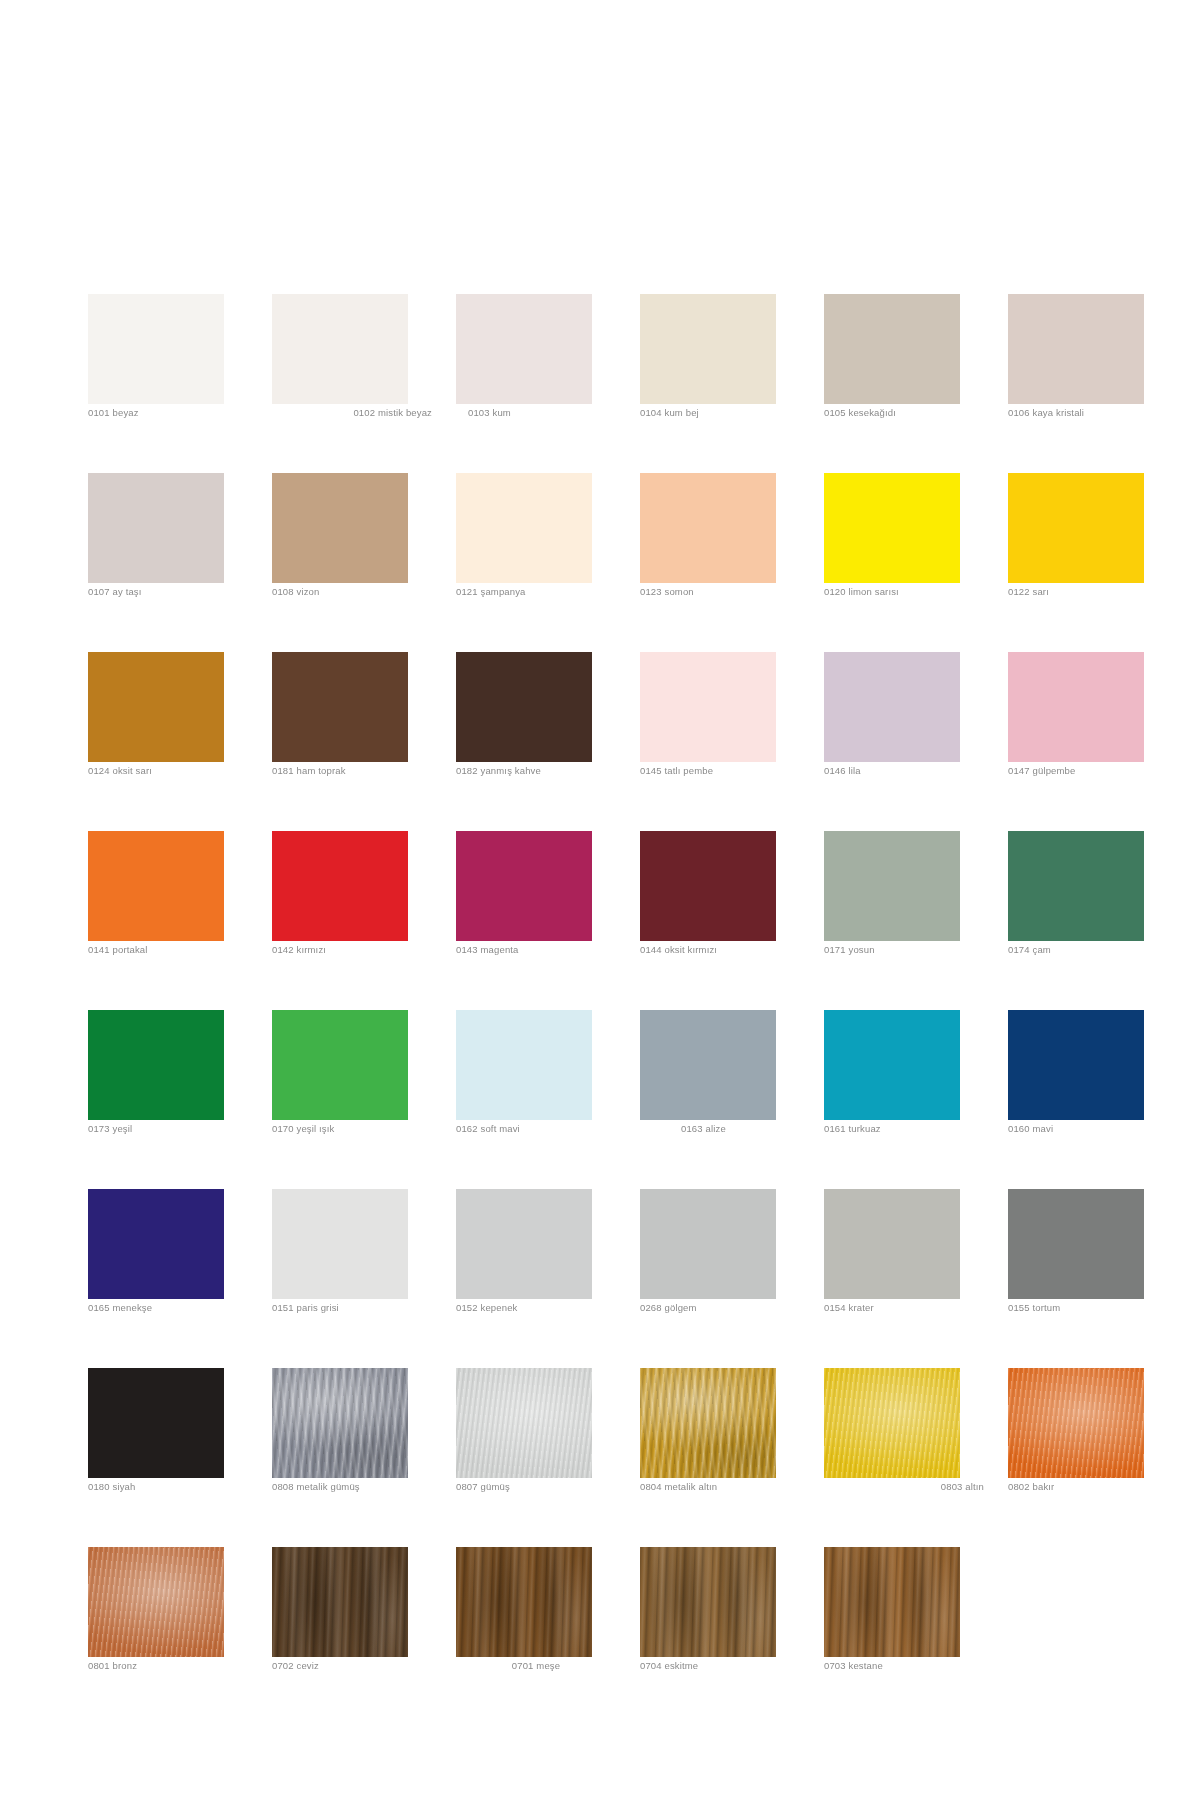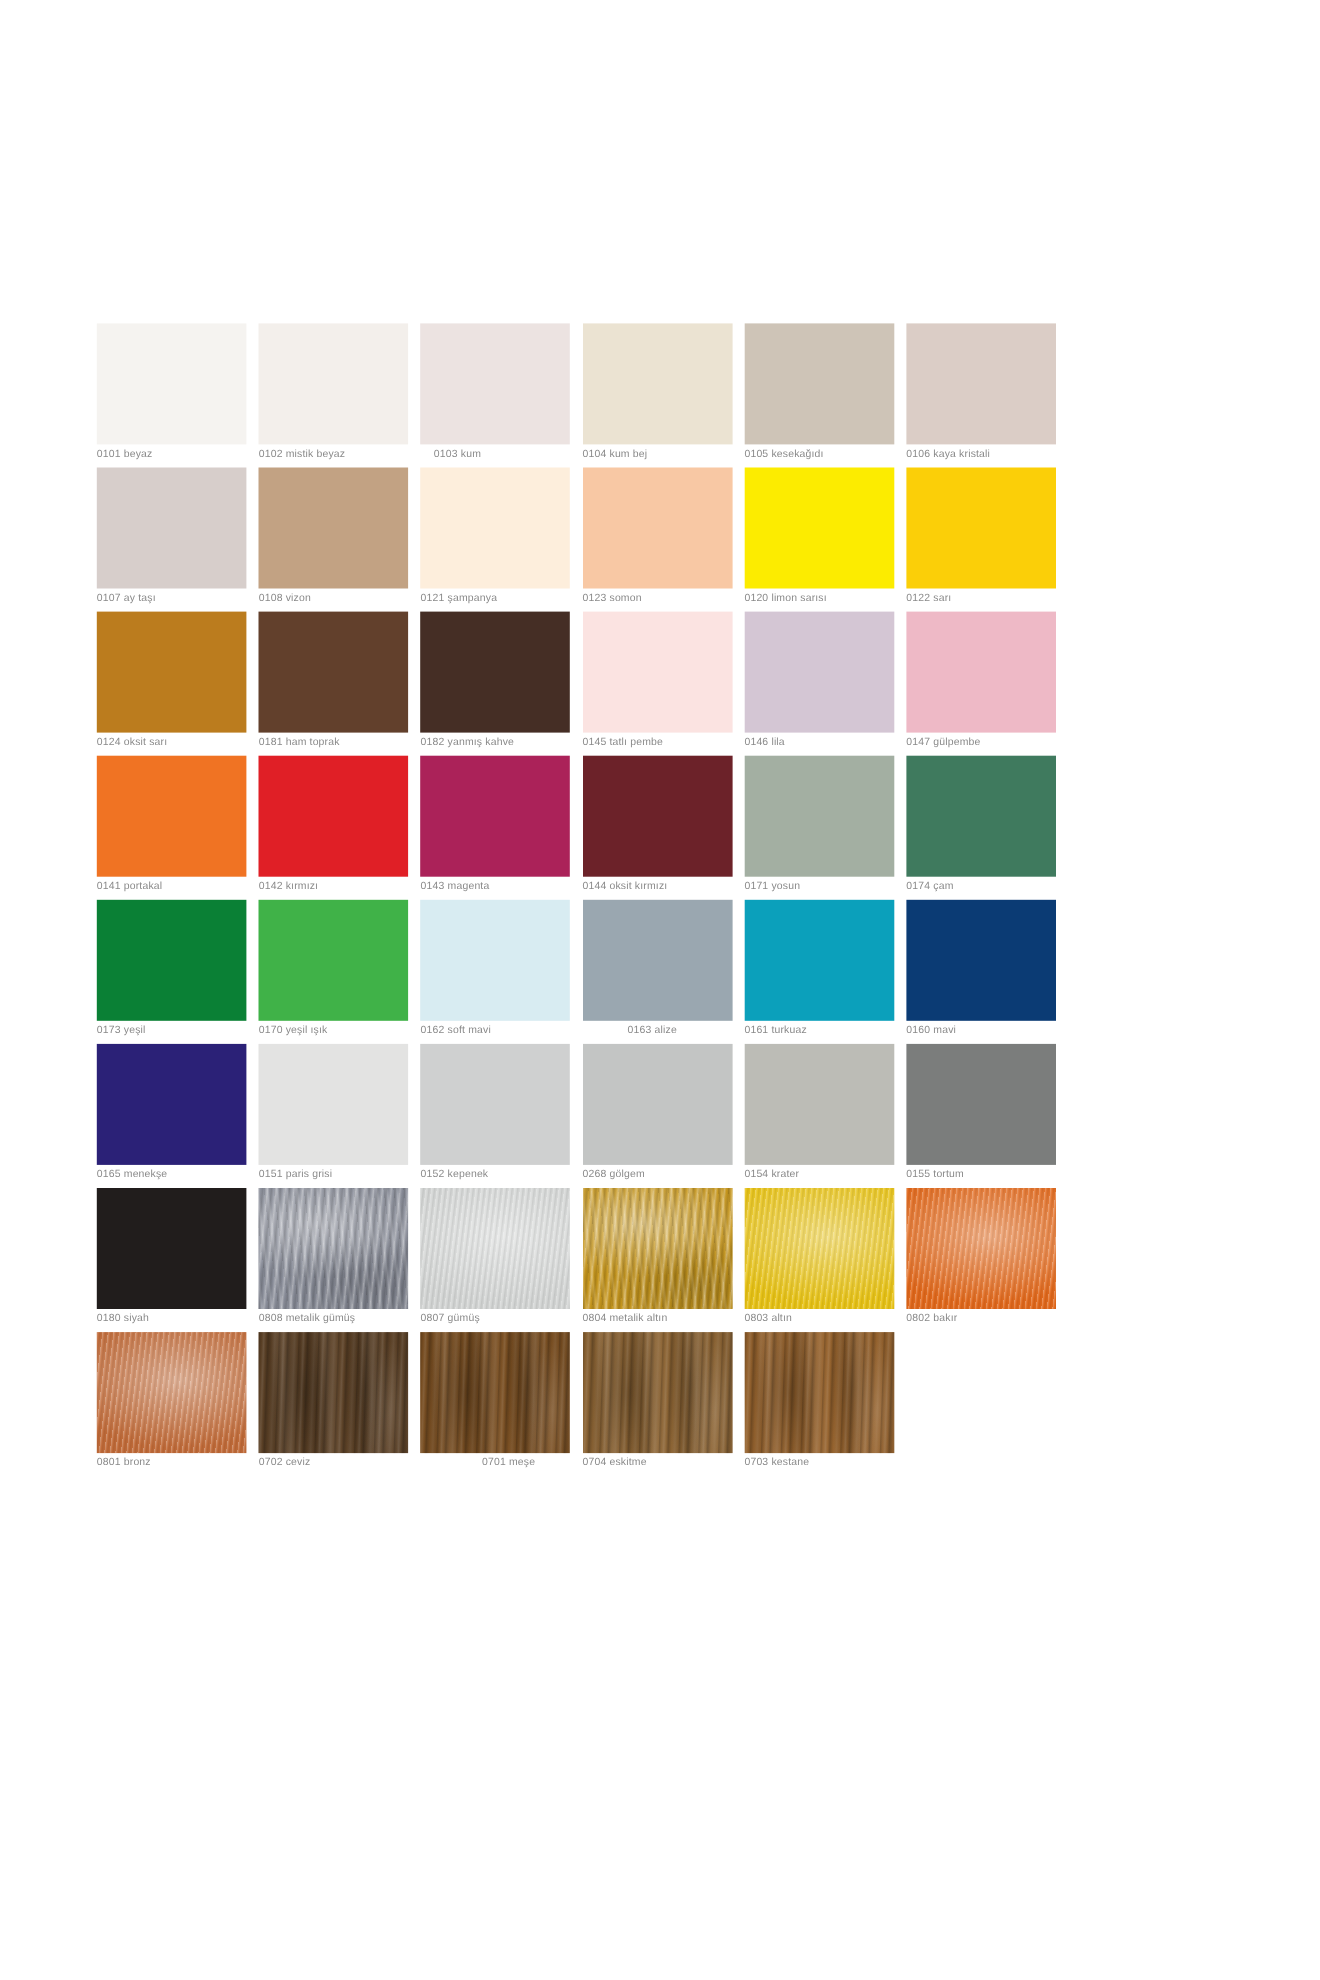"0101 beyaz" #swatch-grid { gap: none -> 48px }
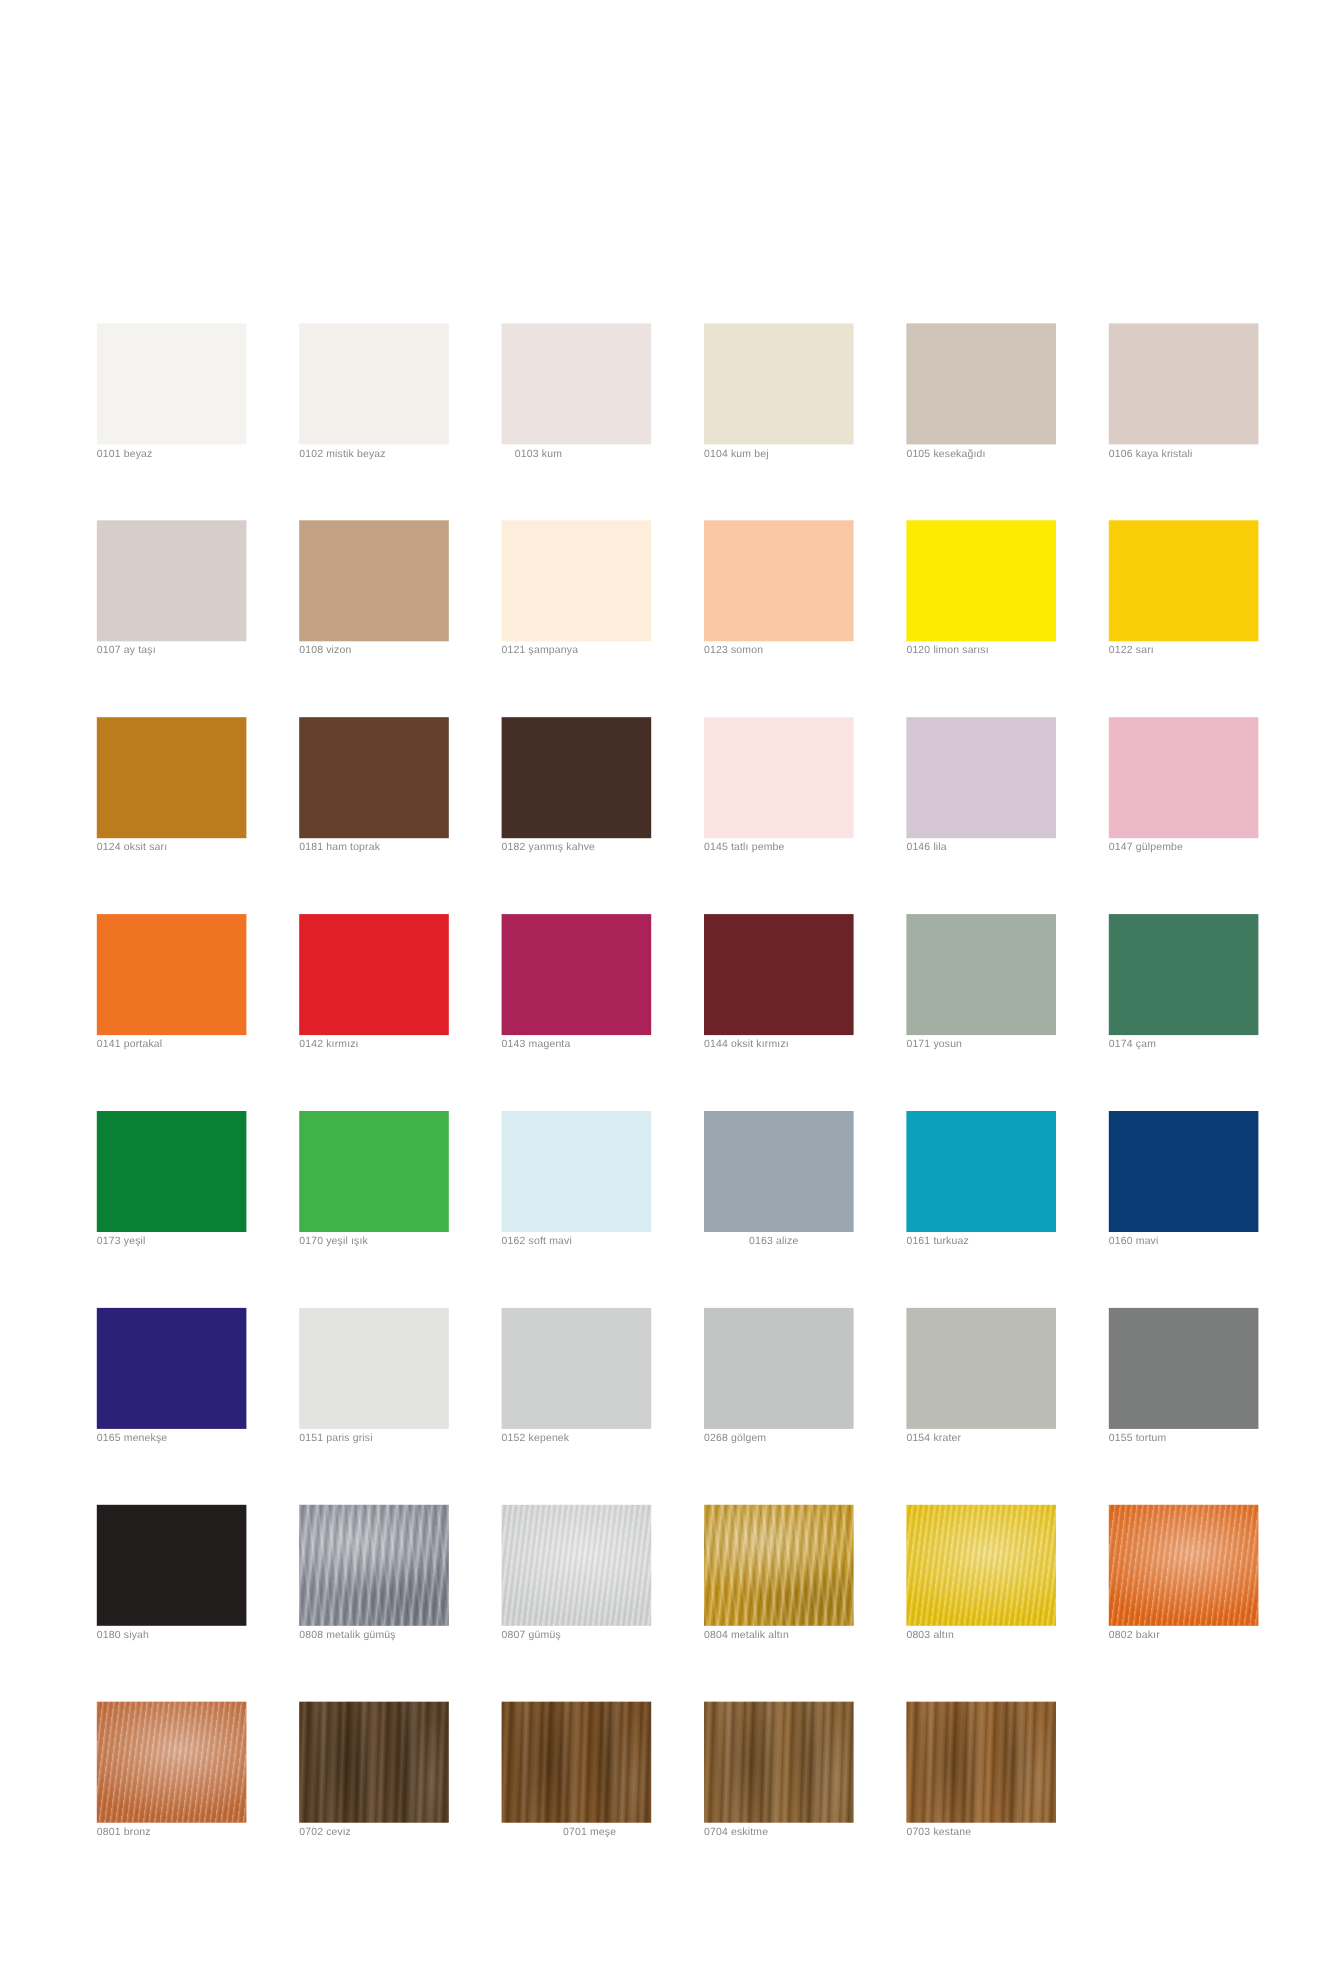"0102 mistik beyaz" div.swatch-label { text-align: none -> right }
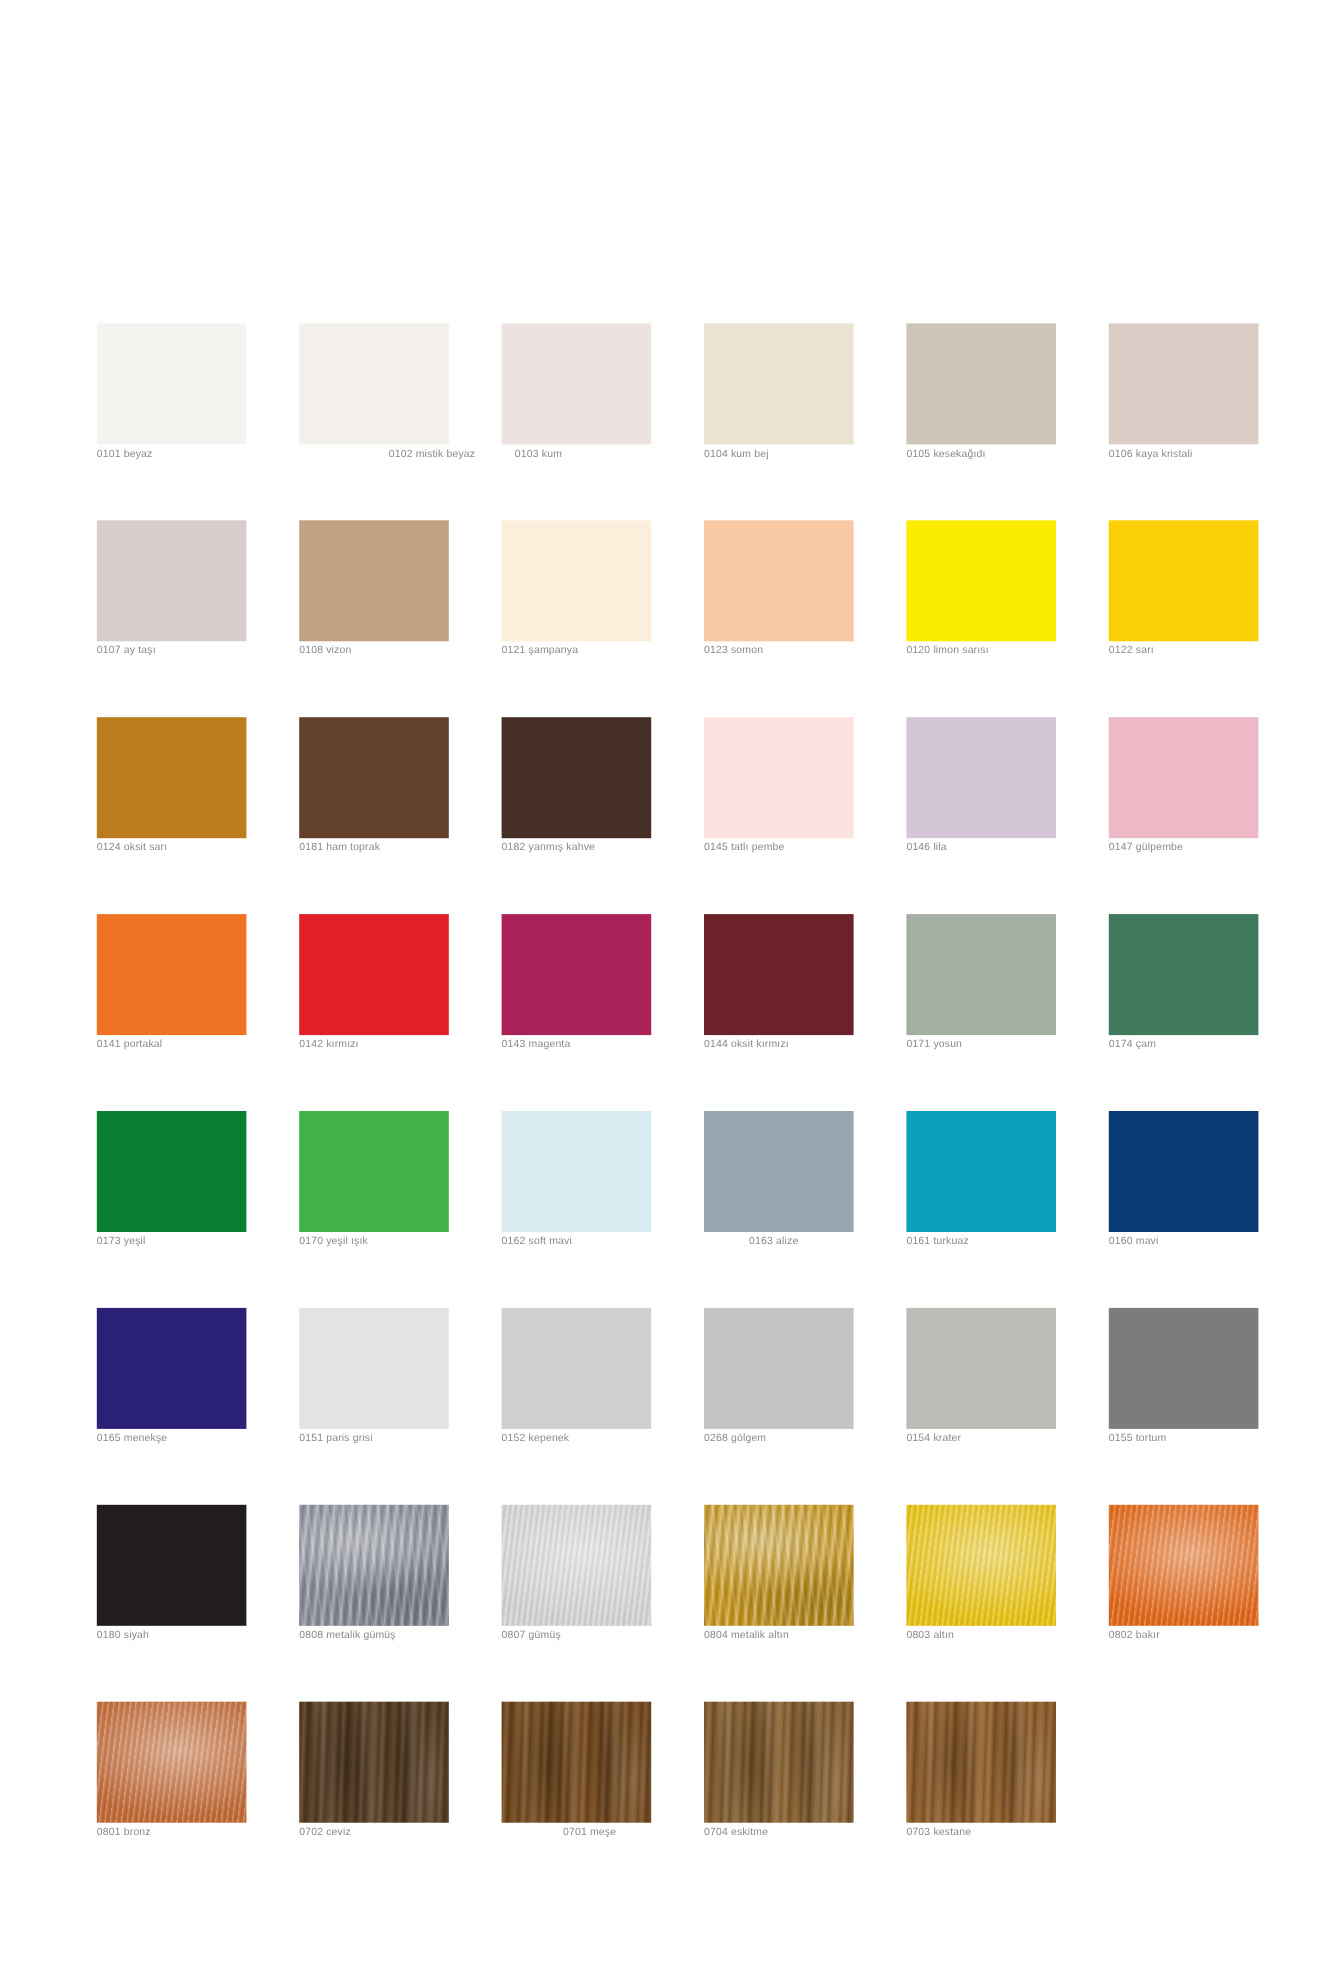"0803 altın" div.swatch-label { text-align: none -> right }
